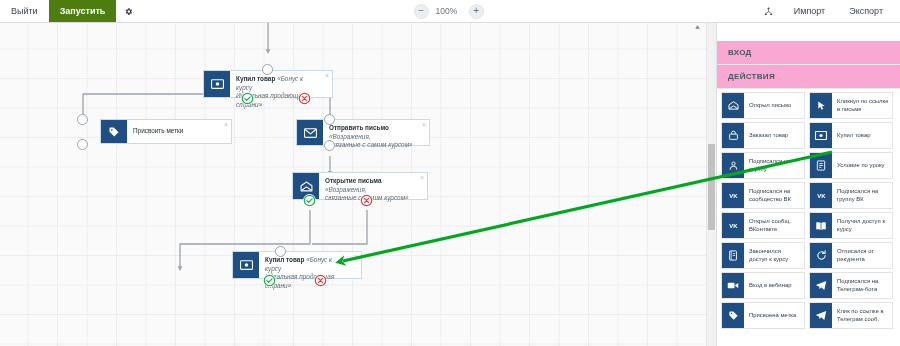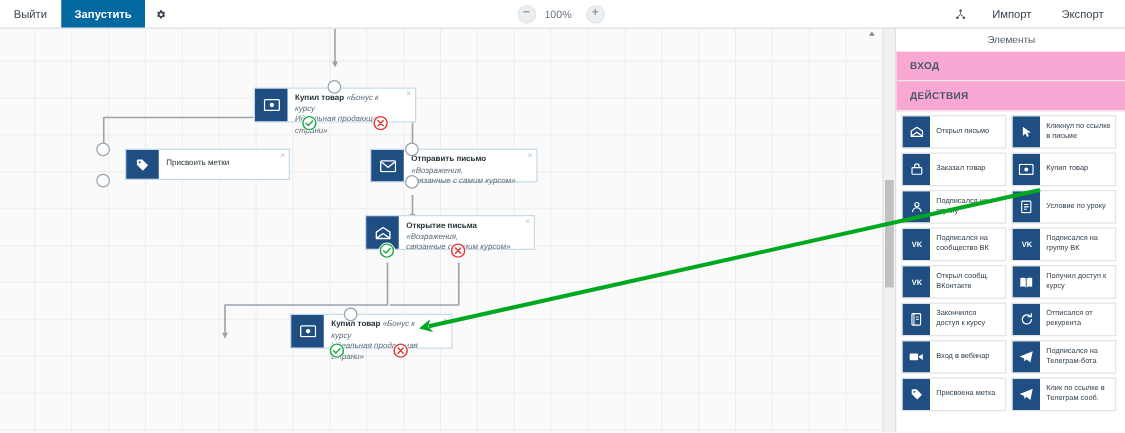"Запустить" .tb-btn.success { background: #0369a1 -> #4d7c0f }
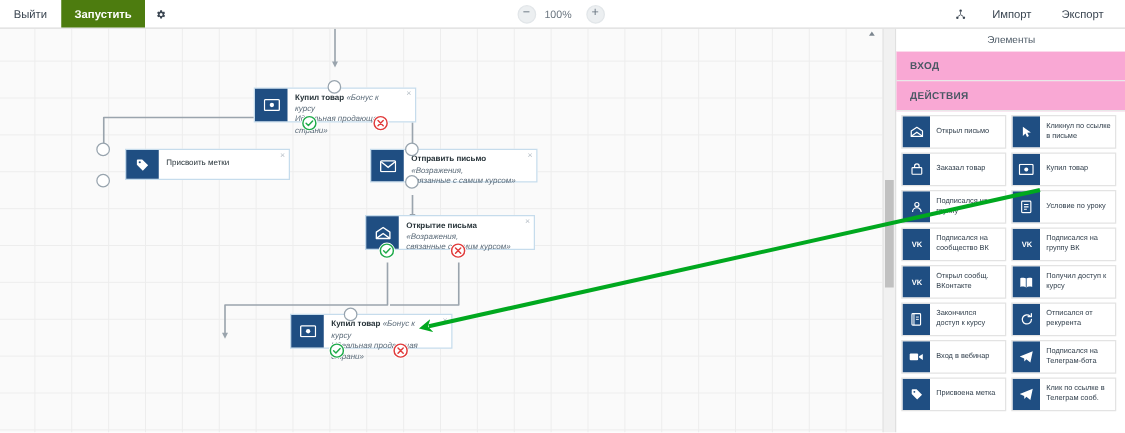"Элементы" div.ptab { html: <div>Элементы</div> -> none }
